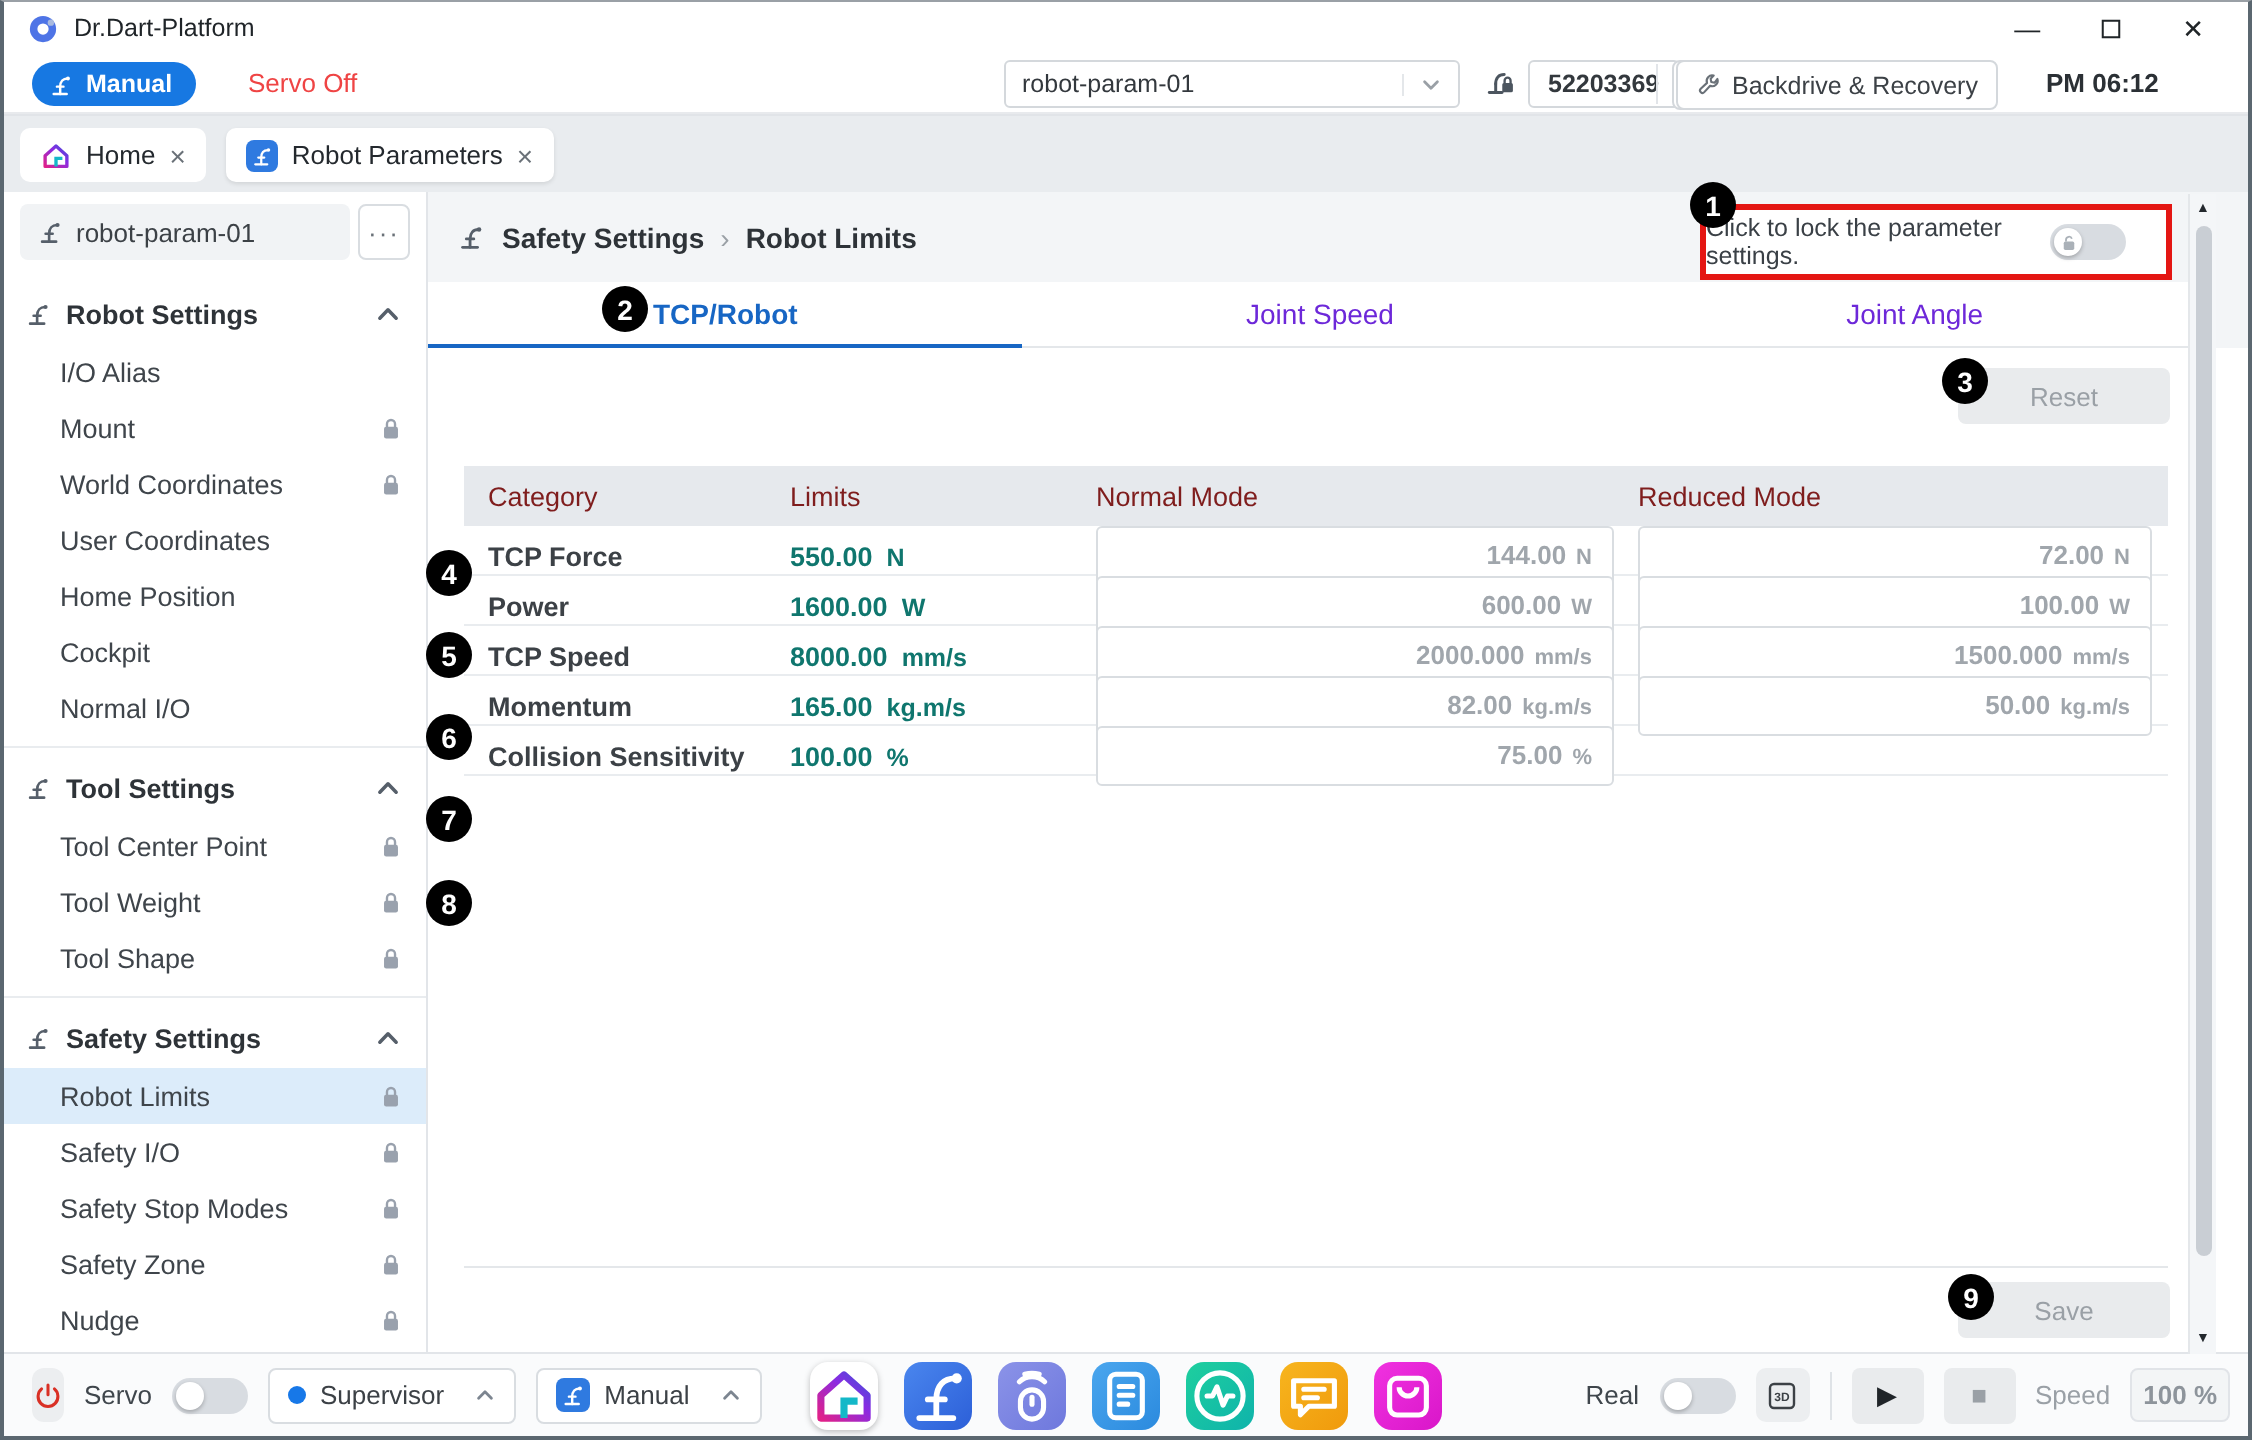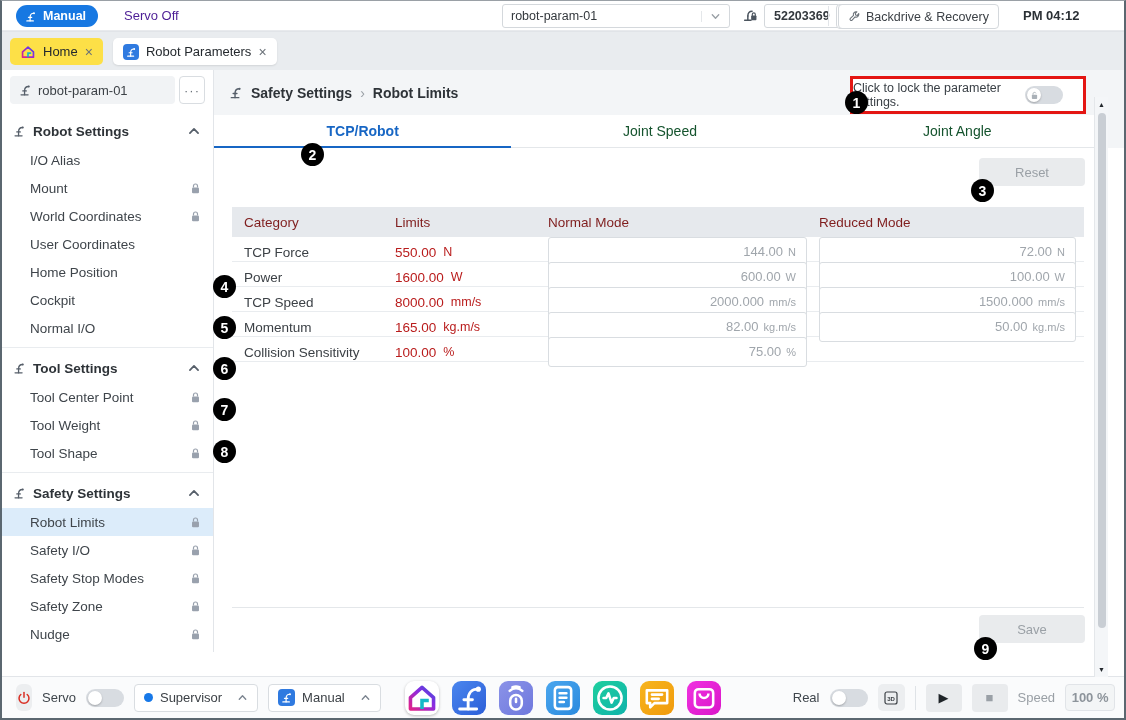"Dr.Dart-Platform" div.titlebar { html: none -> <div> <span> <svg> <circle></circle> <circle></circle> <circle></circle> </svg> </span> <span>Dr.Dart-Platform</span> <div> <span>—</span> <span> <span> <svg> <rect></rect> </svg> </span> </span> <span>✕</span> </div> </div> }
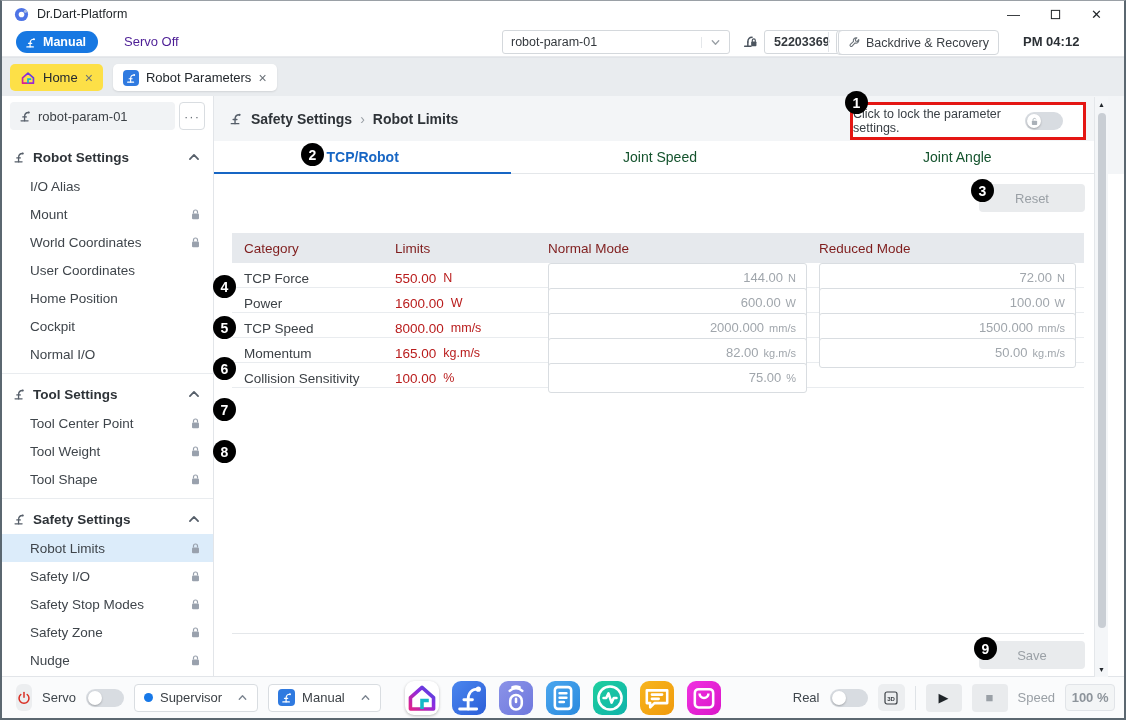"Servo Off" .servo-off { color: #4c1d95 -> #ef4444 }
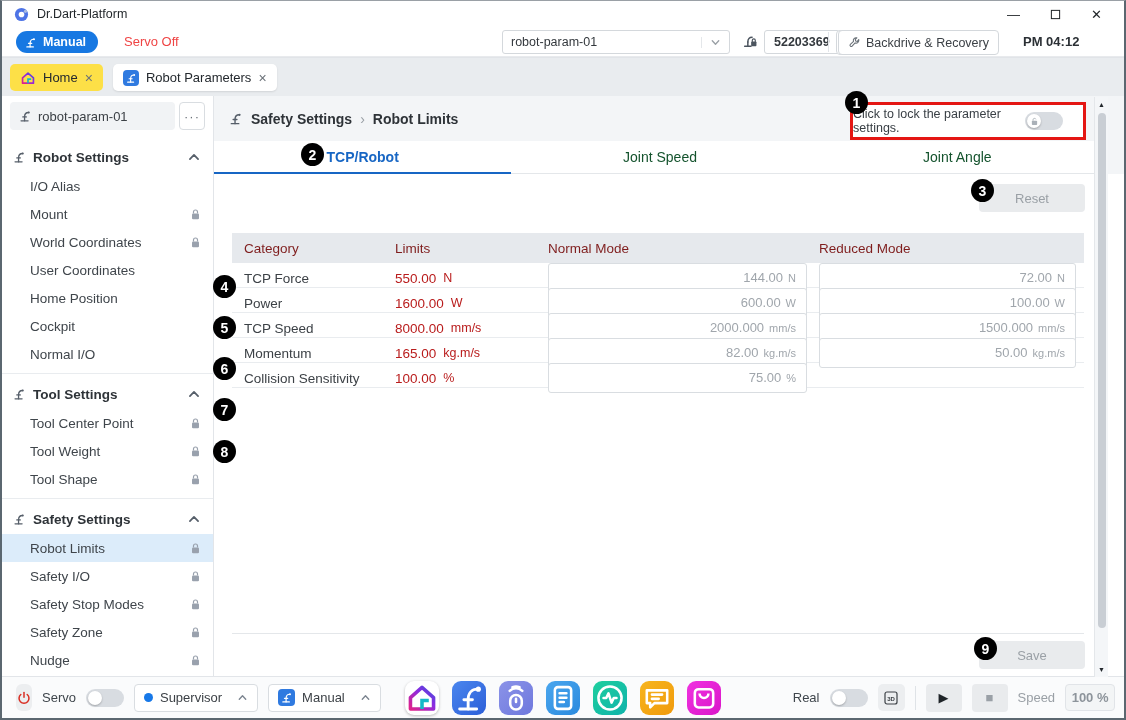"PM 04:12" span.clock { text: 04:12 -> 06:12 }
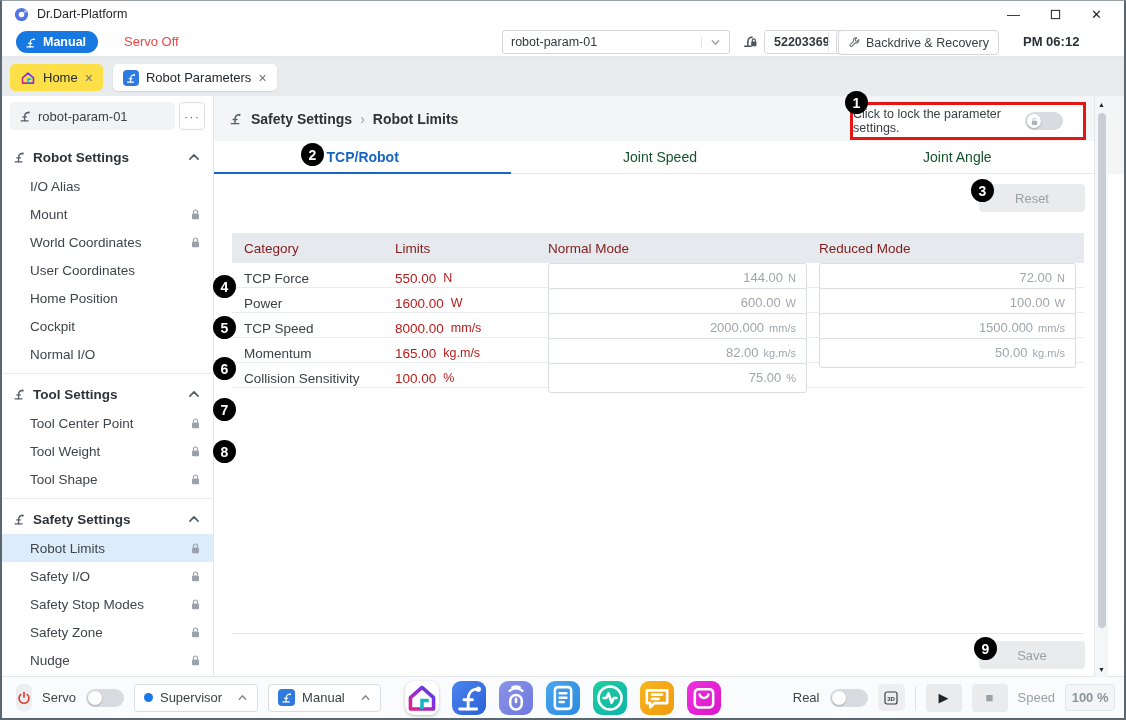"Home" .tab.inactive { background: #fde047 -> #ffffff }
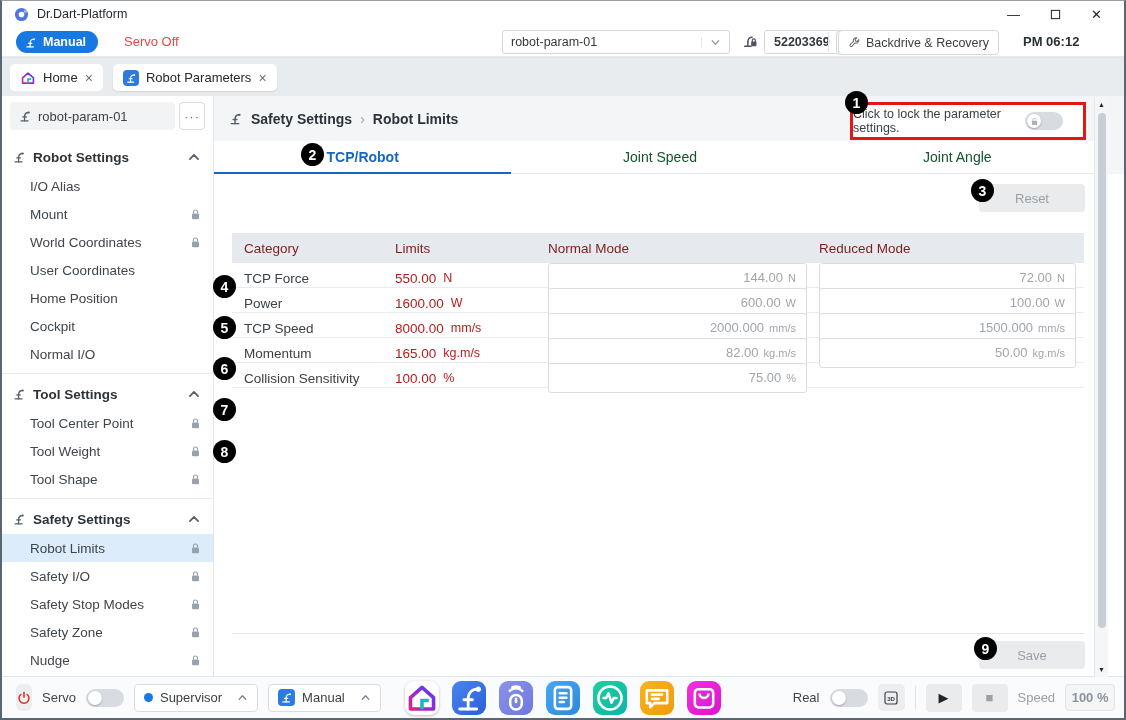"Joint Speed" .ctab { color: #14532d -> #6d28d9 }
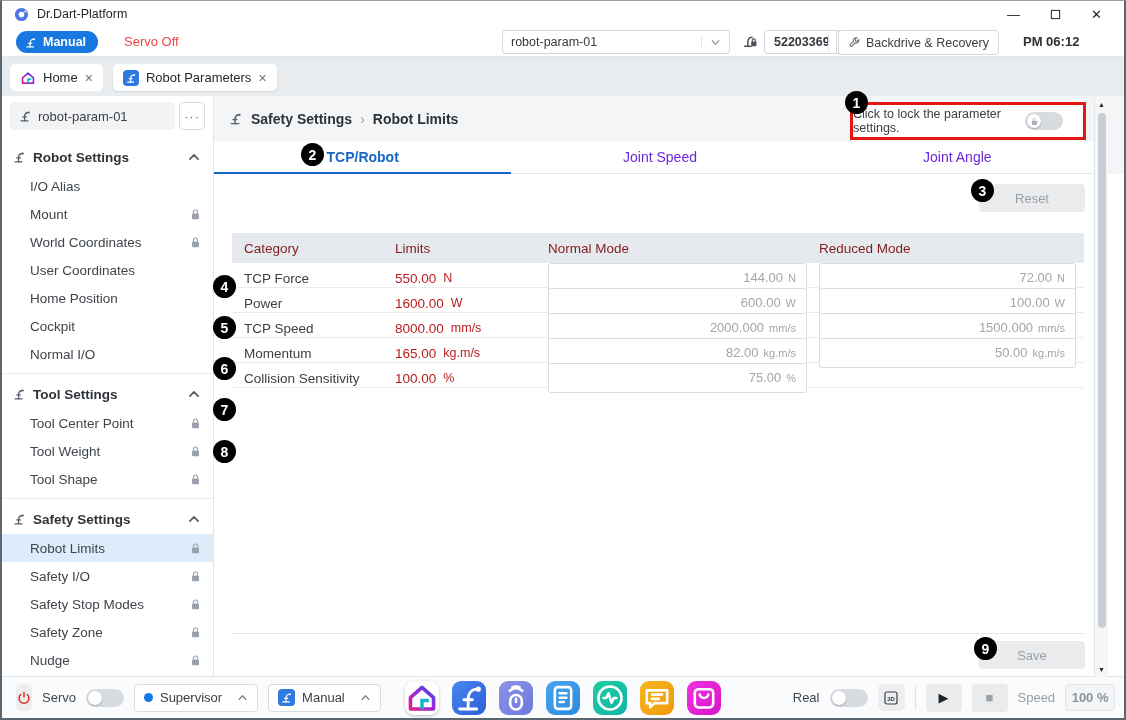"TCP Force" .t-row { font-weight: none -> bold }
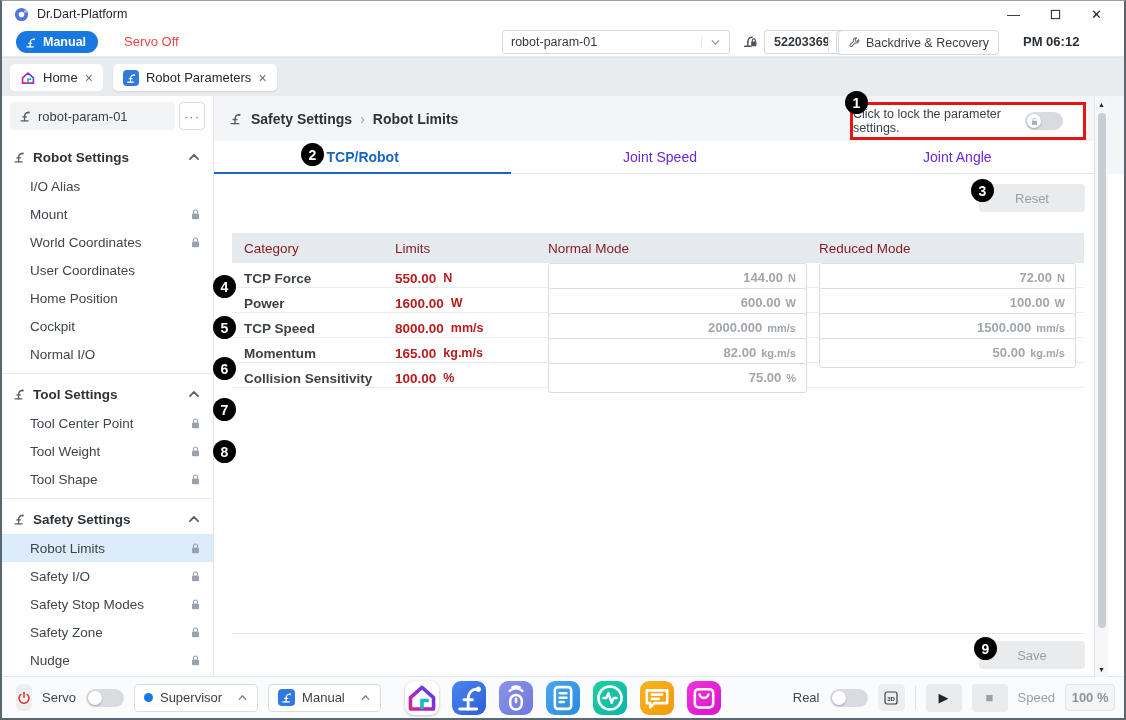"550.00" .t-limit { align-items: center -> flex-end; color: #b91c1c -> #0f766e }
